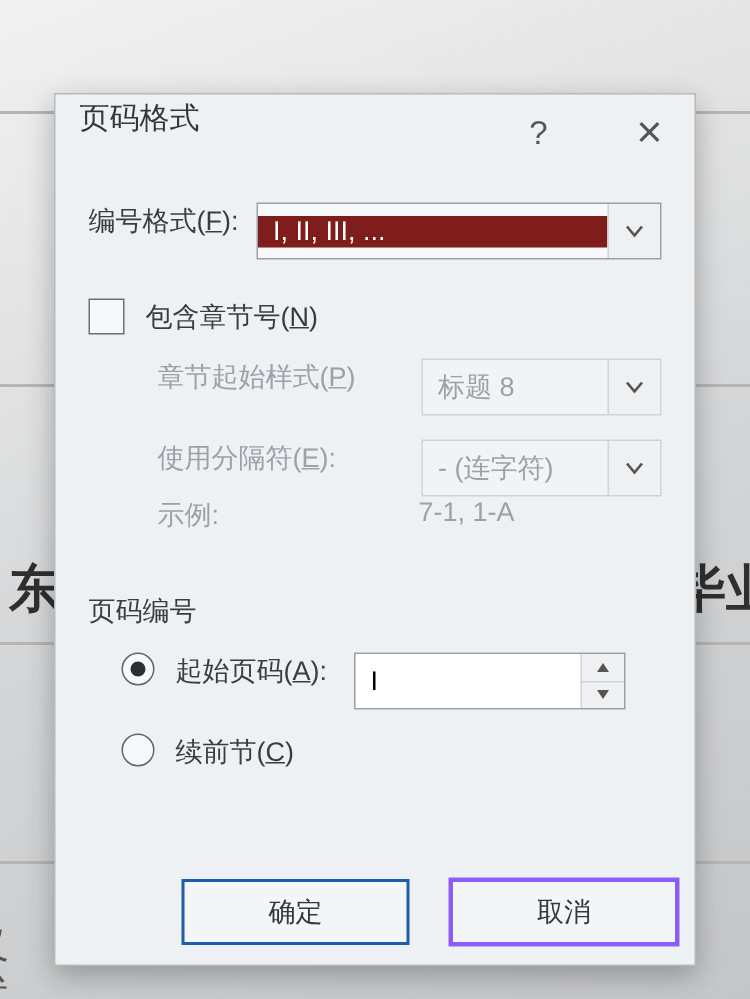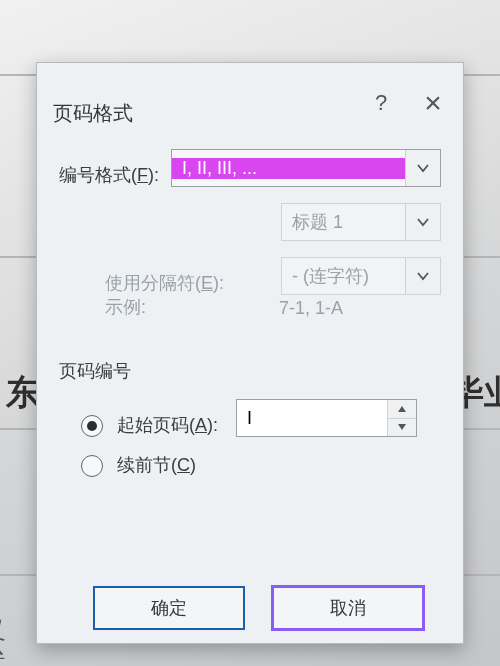"页码格式" .titlebar { align-items: flex-end -> flex-start; gap: none -> 22px; padding: 16px 4px 0 16px -> 2px 4px 0 16px }
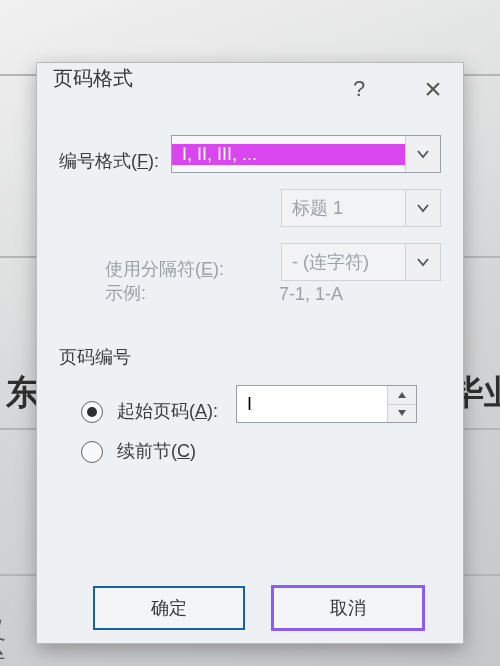"编号格式(F):" .row { align-items: flex-end -> flex-start }
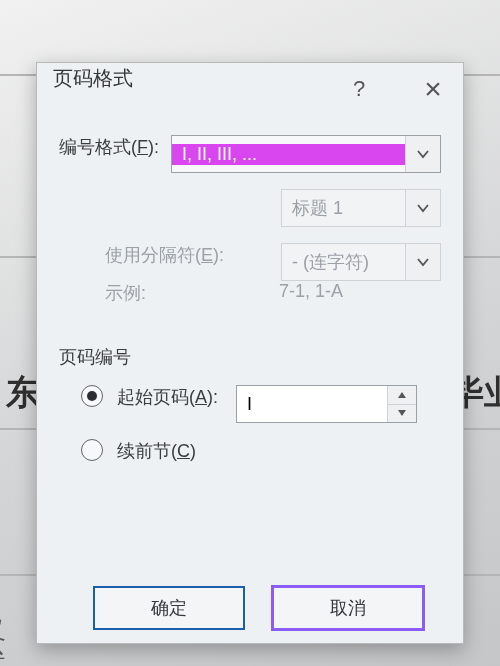"I, II, III, ..." .sel.hl .val { background: #d946ef -> #7f1d1d }
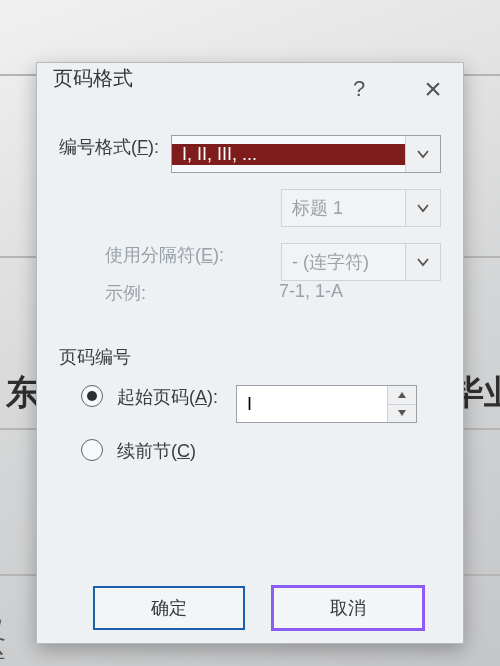"包含章节号(N)" div.row { html: none -> <div> <div></div> <span>包含章节号(<u>N</u>)</span> </div> }
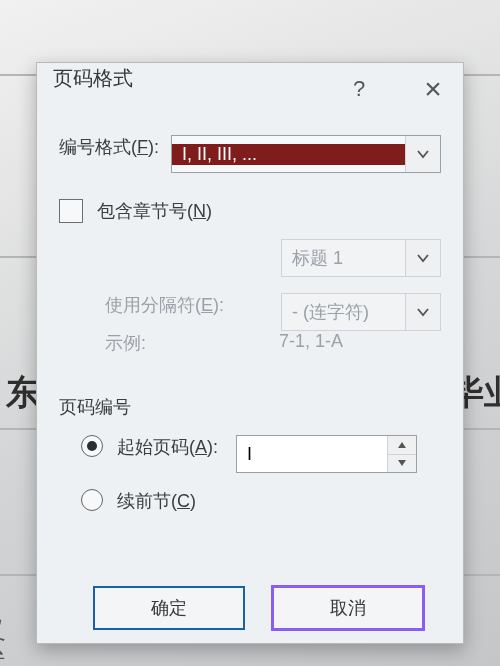"章节起始样式(P)" span.lbl { html: none -> <span>章节起始样式(<u>P</u>)</span> }
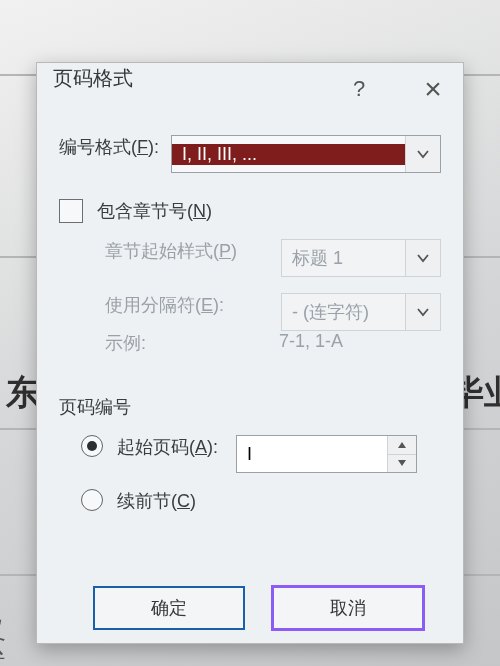"标题 1" span.val { text: 1 -> 8 }
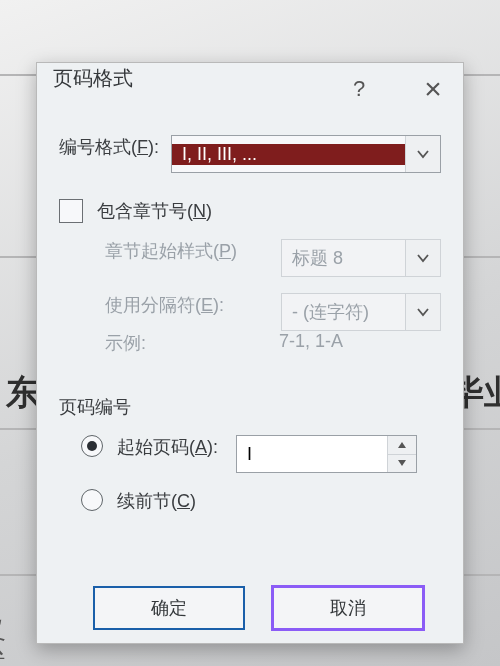"确定" .footer { padding: 0 38px -> 0 10px }
